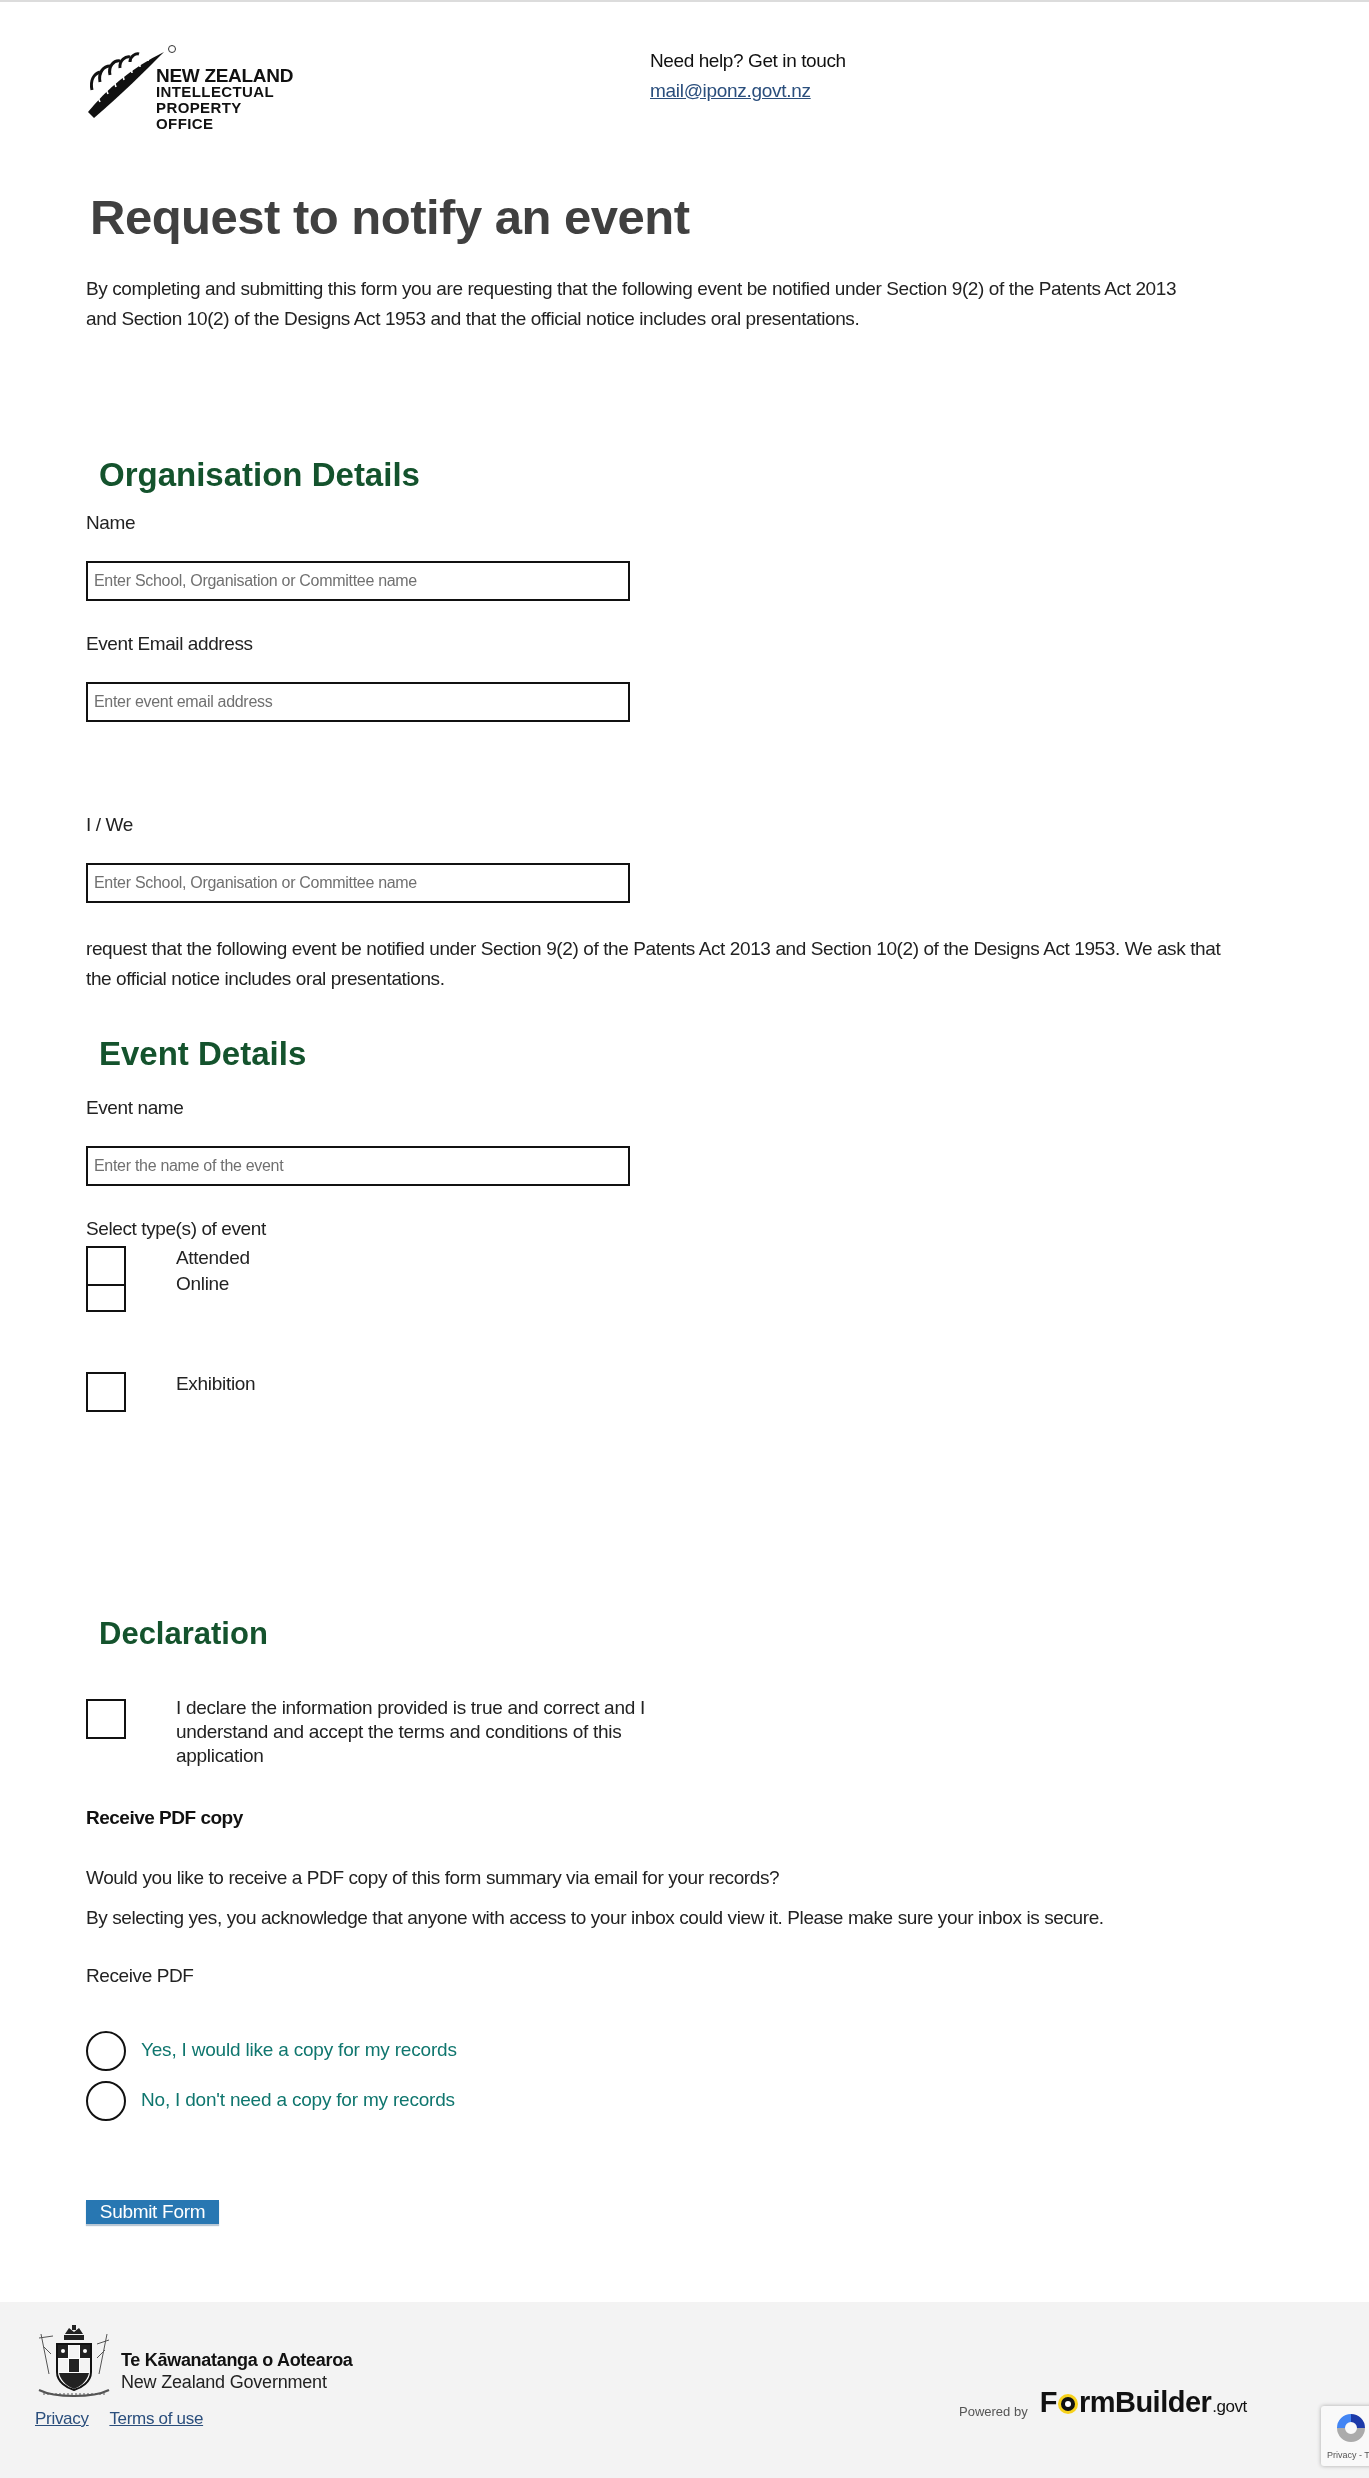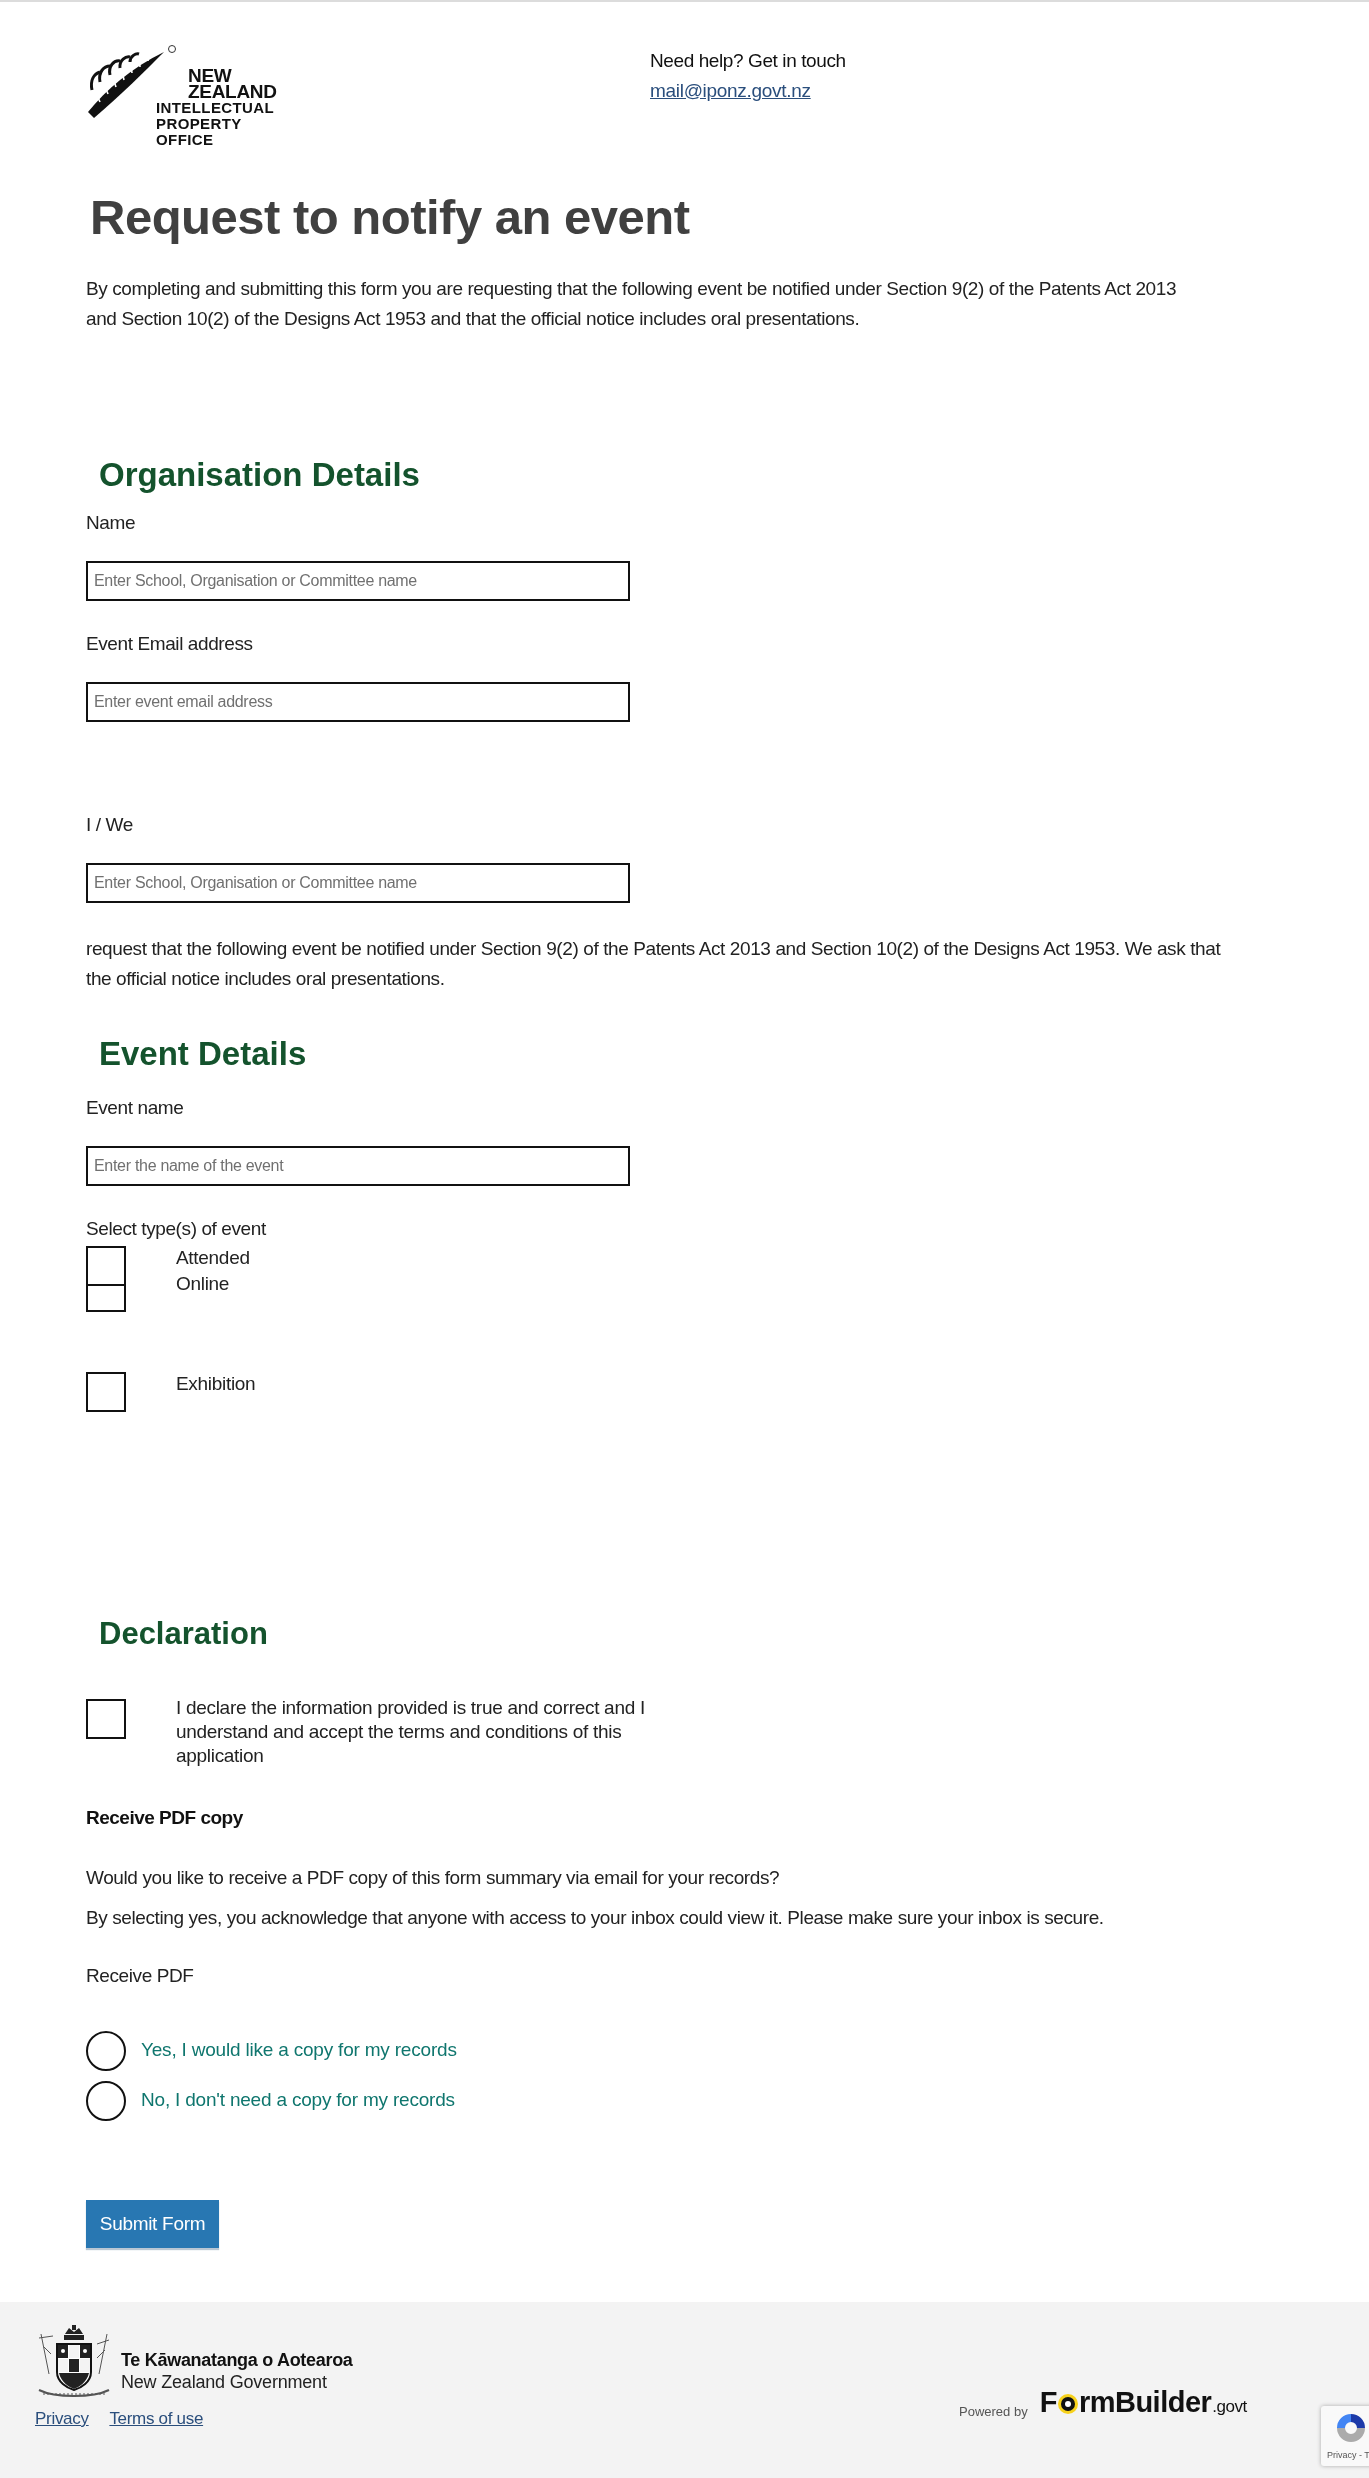"NEW ZEALAND" .logo-text .l1 { margin-left: 32px -> none }
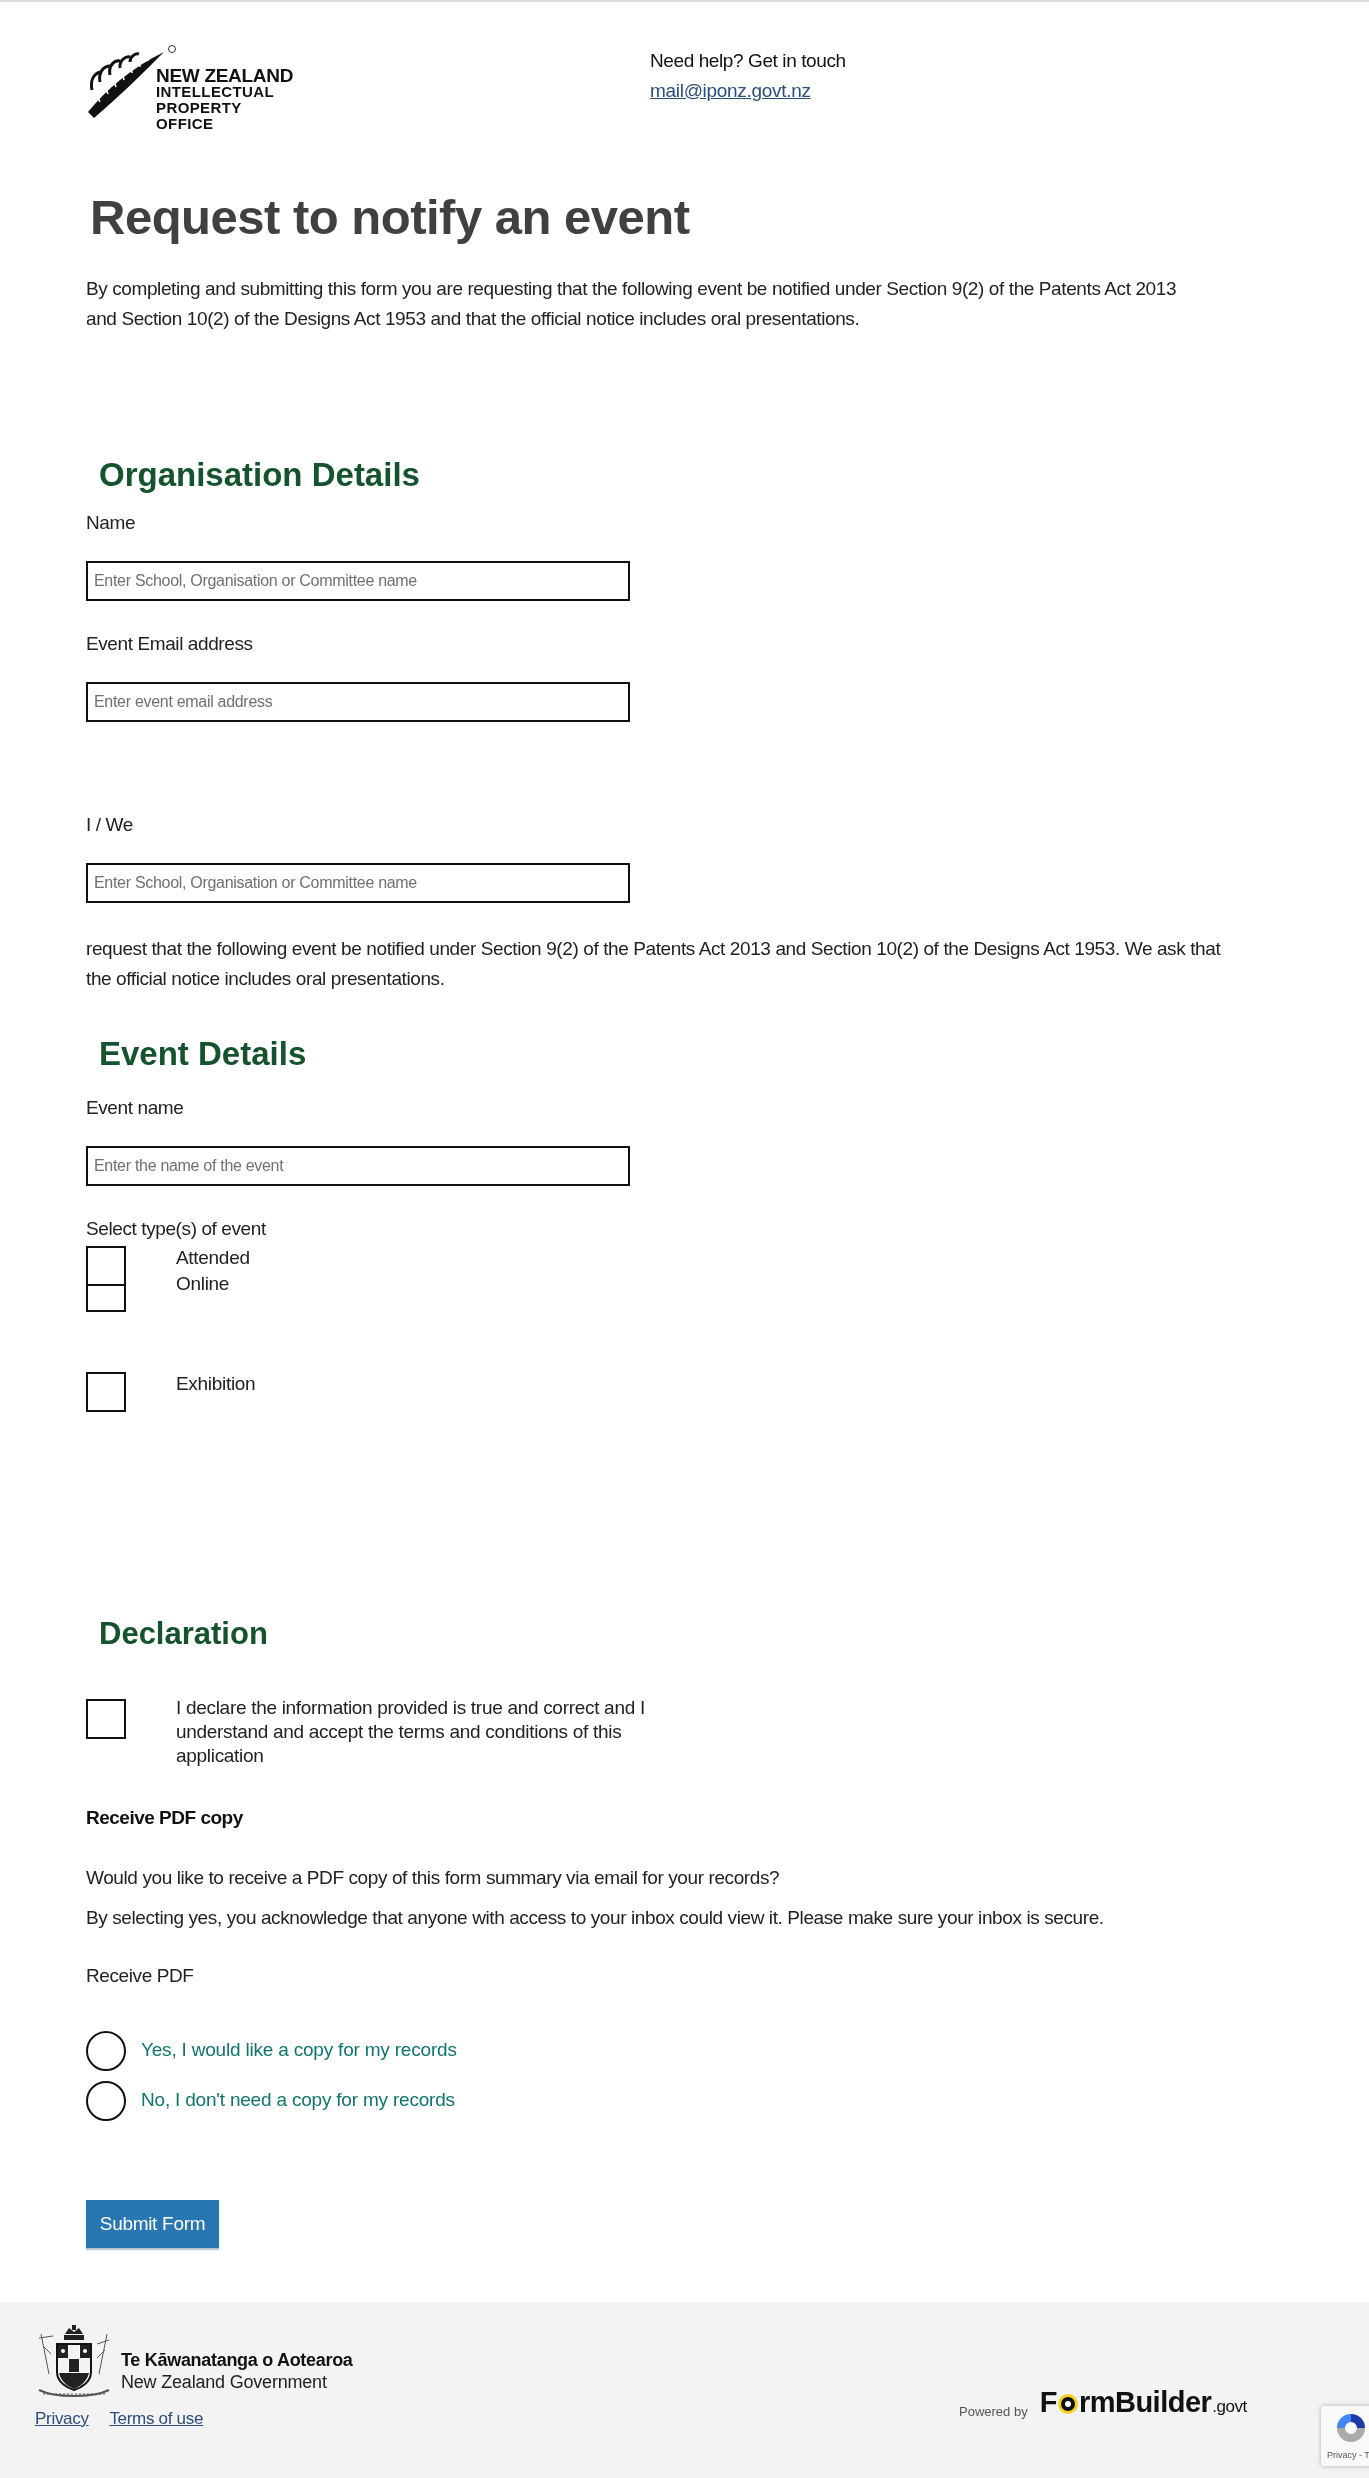"Submit Form" .submit-btn { height: 48px -> 24px }
